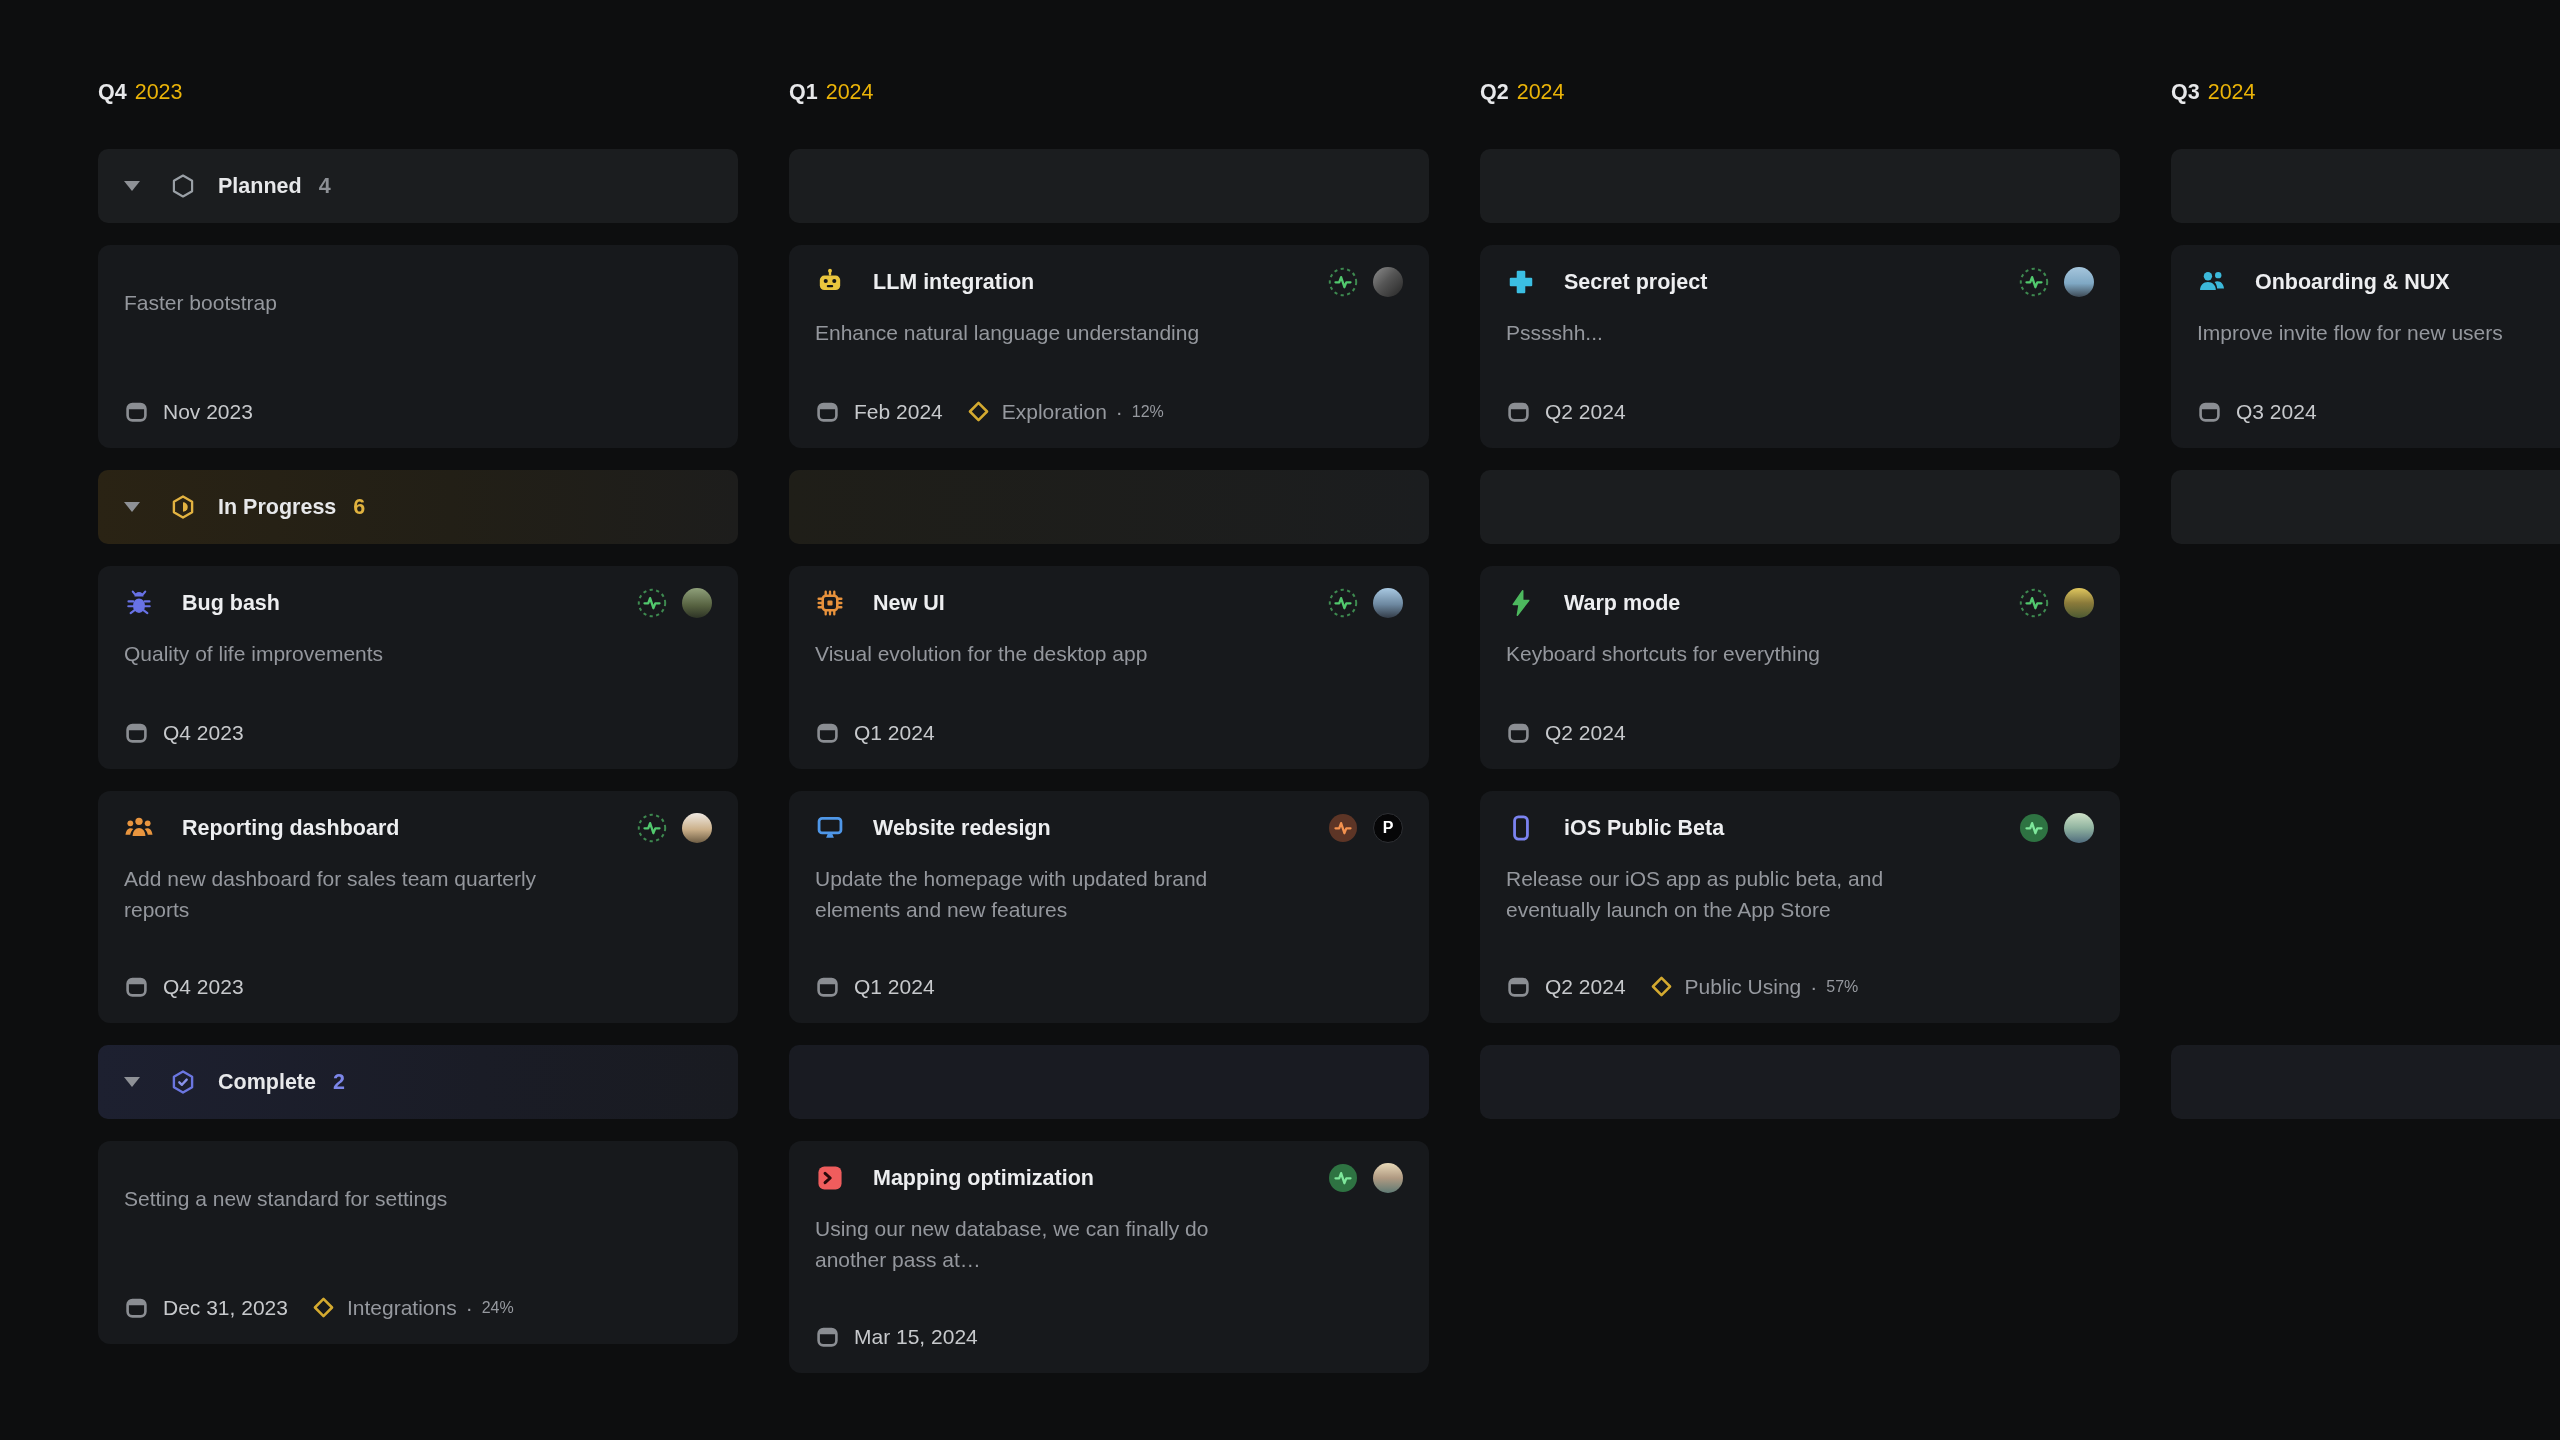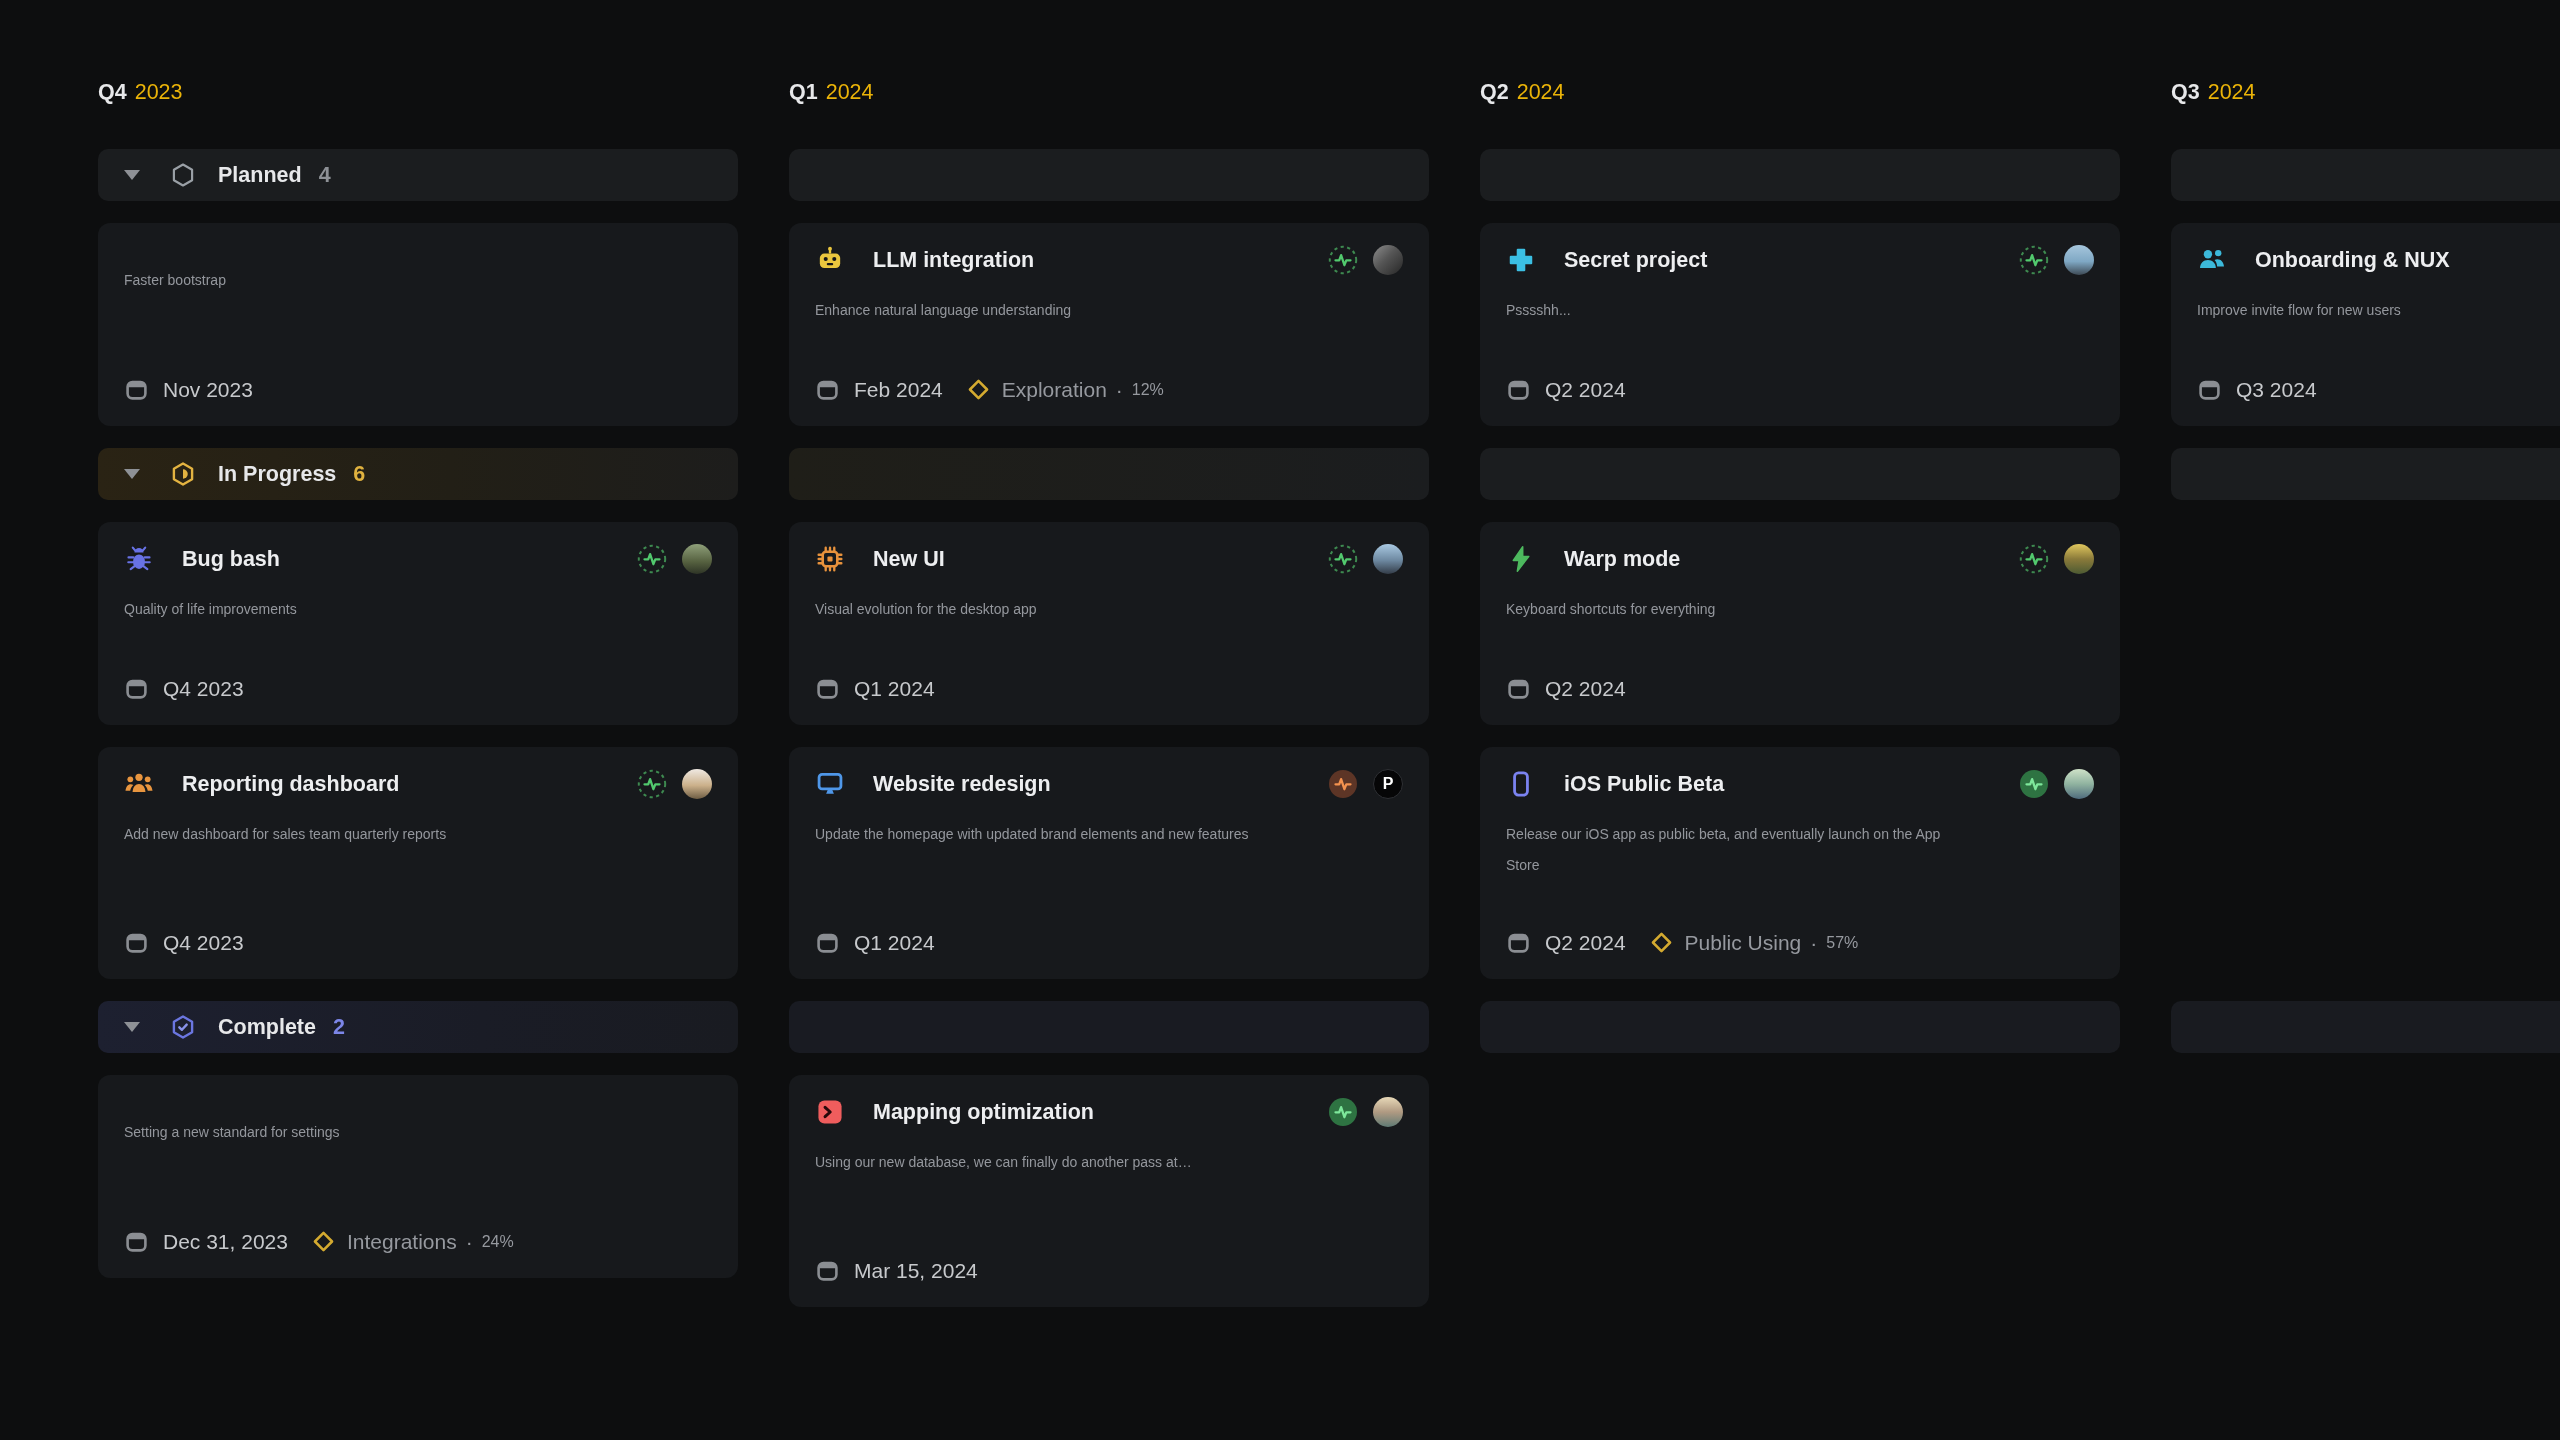"Planned" .hseg { height: 52px -> 74px }
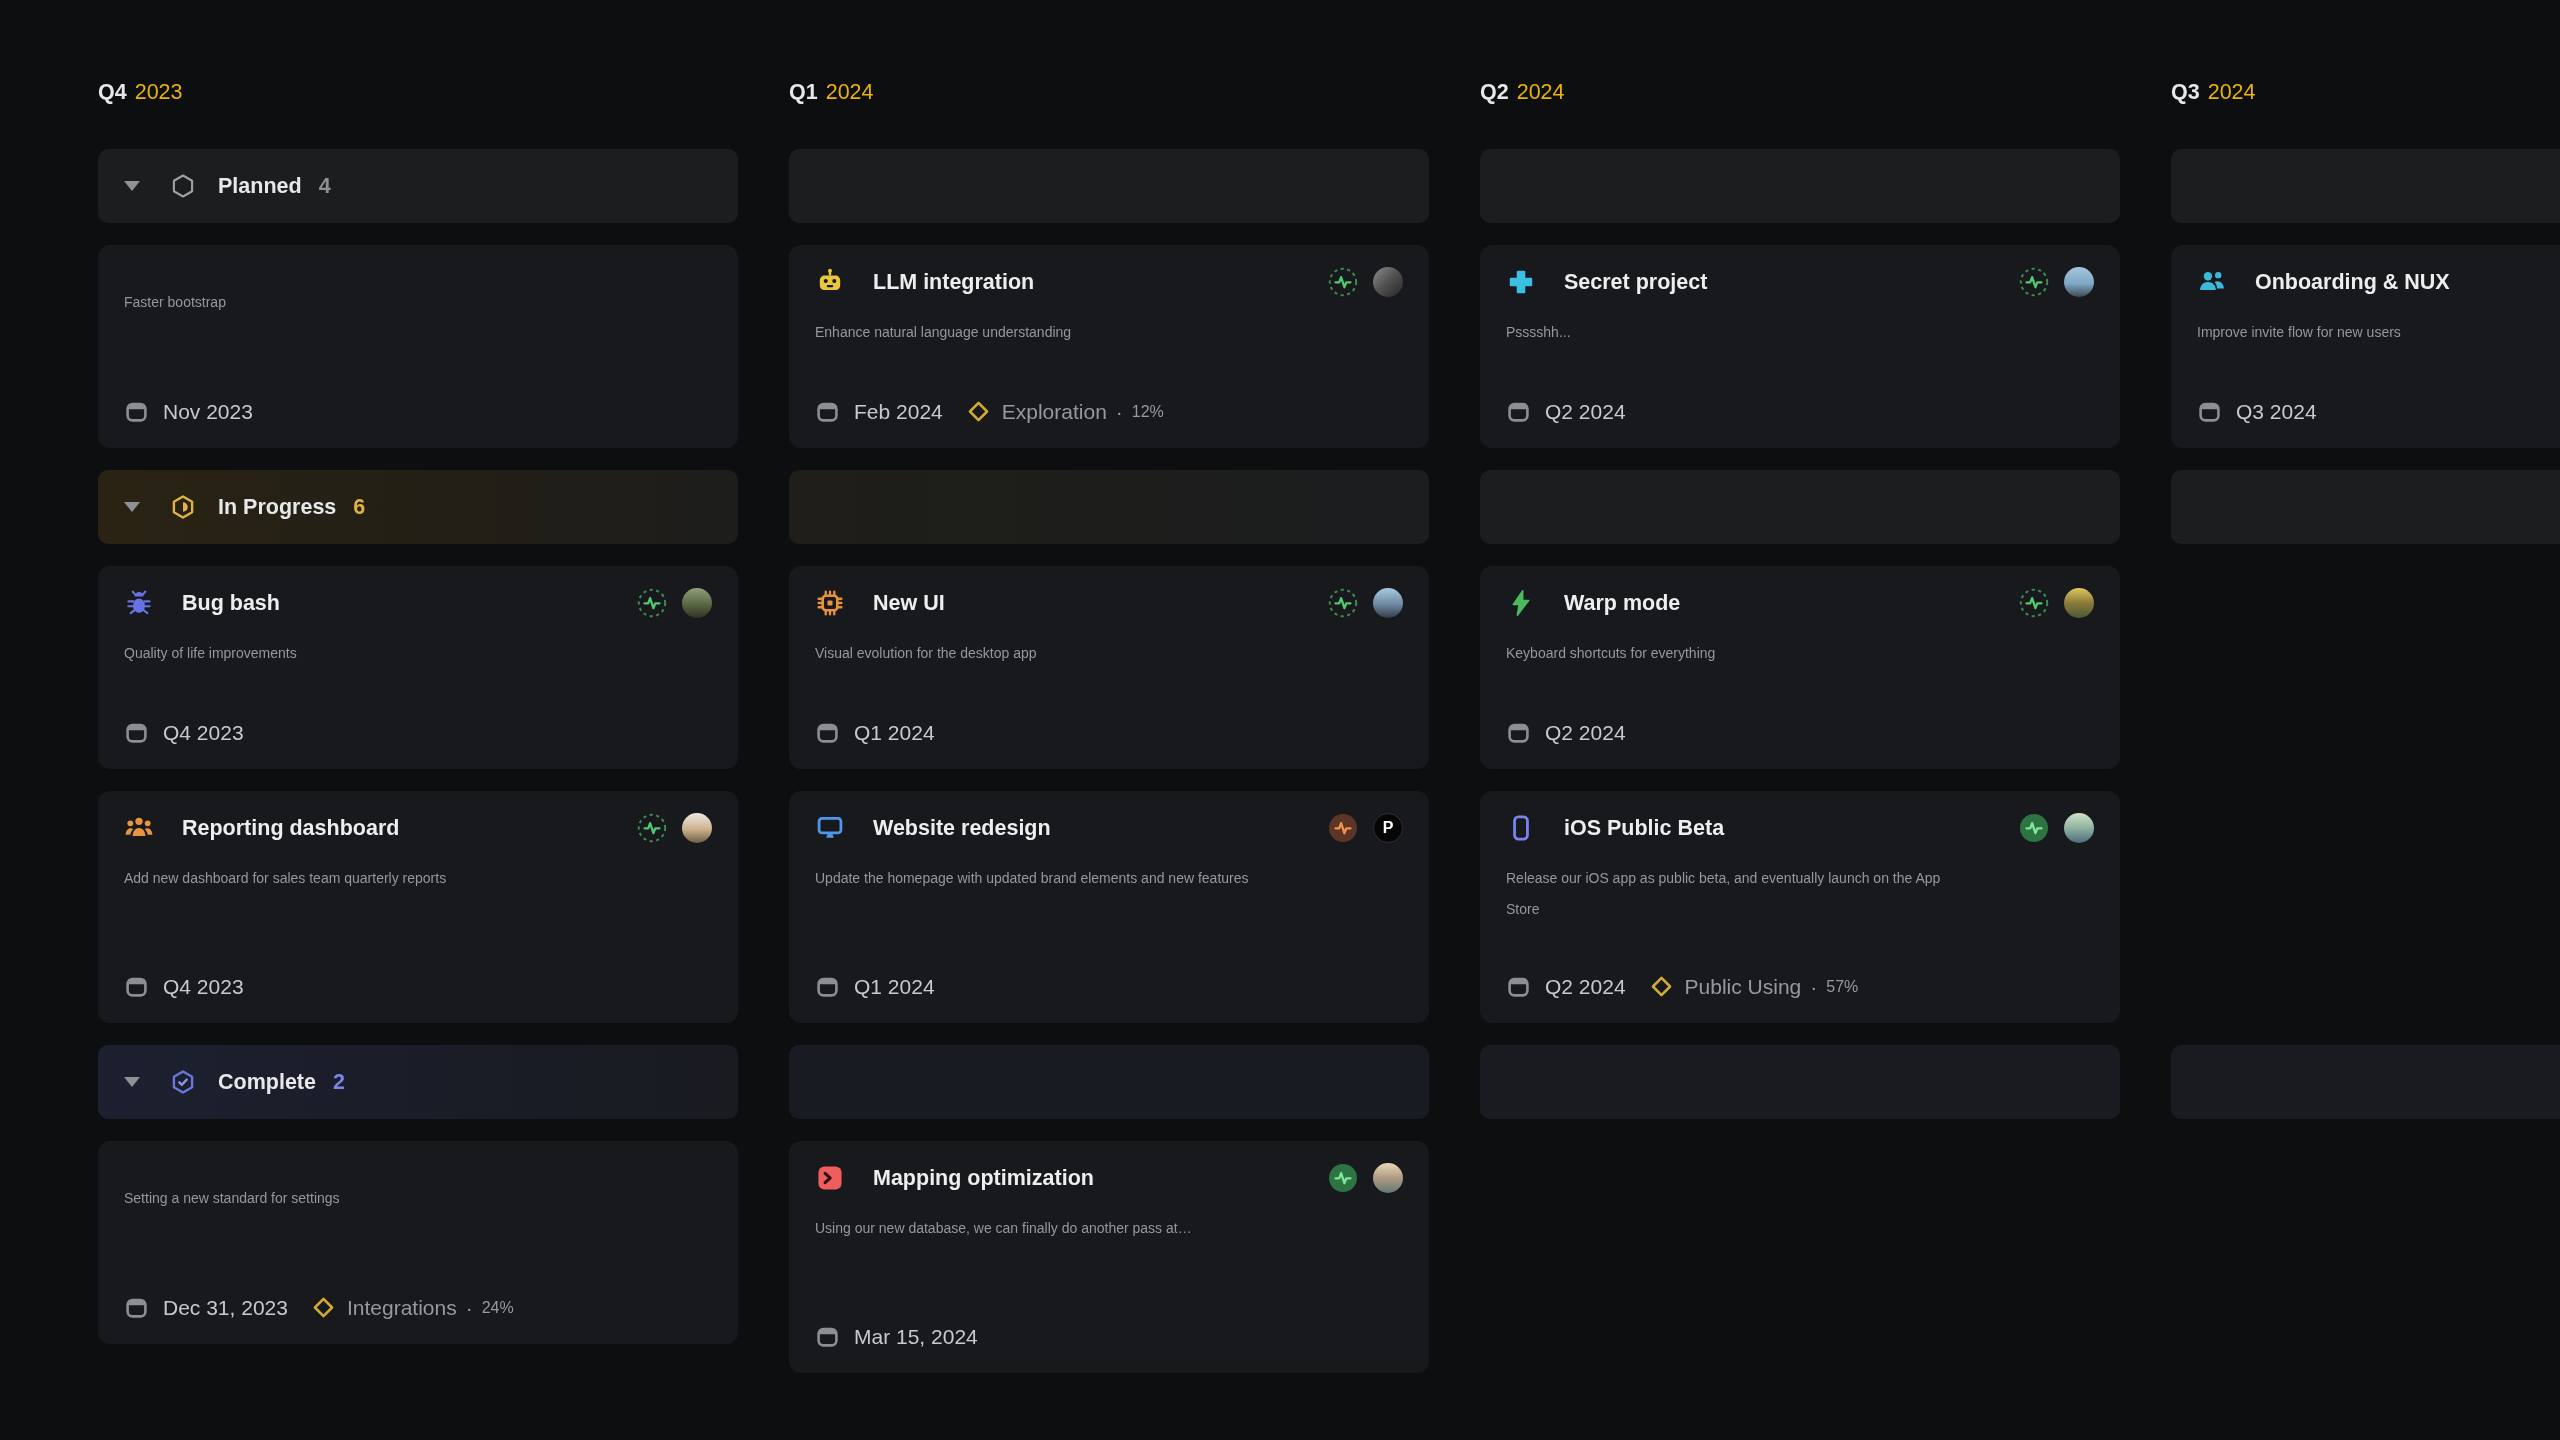"Faster bootstrap" .card-desc { font-size: 14px -> 21px }
